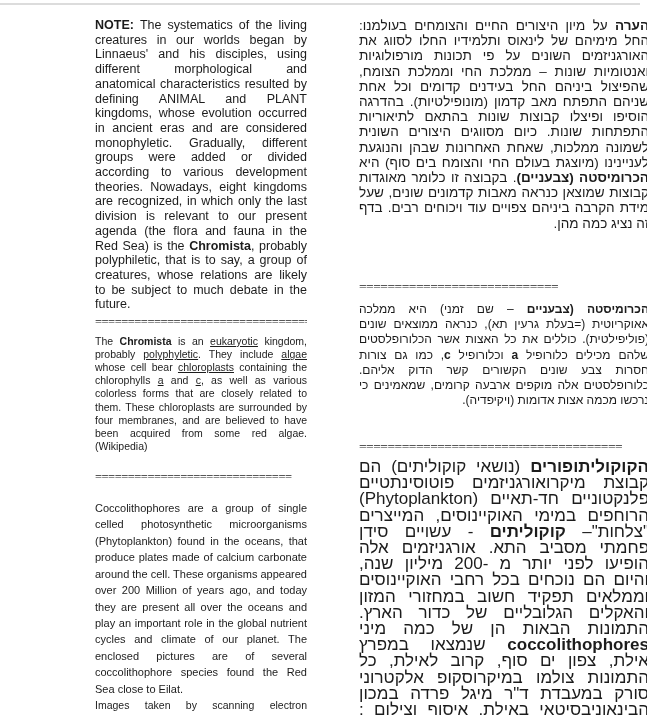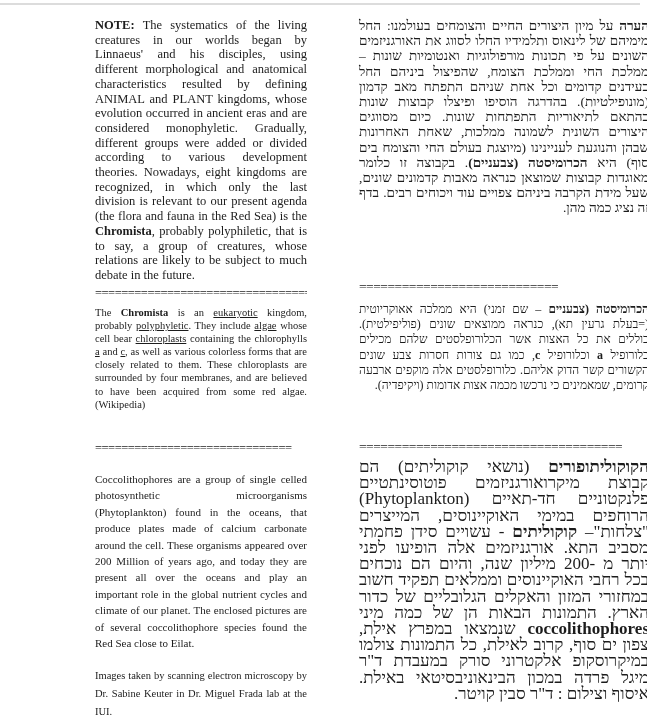"NOTE: The systematics of the" .serif { font-family: Liberation Serif, serif -> Liberation Sans, sans-serif }
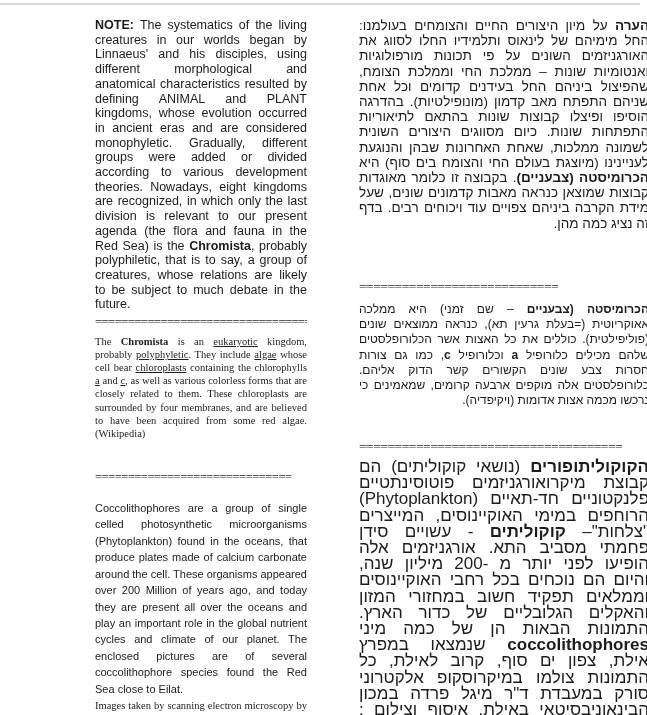"The Chromista is an eukaryotic" .sans { font-family: Liberation Serif, serif -> Liberation Sans, sans-serif }
